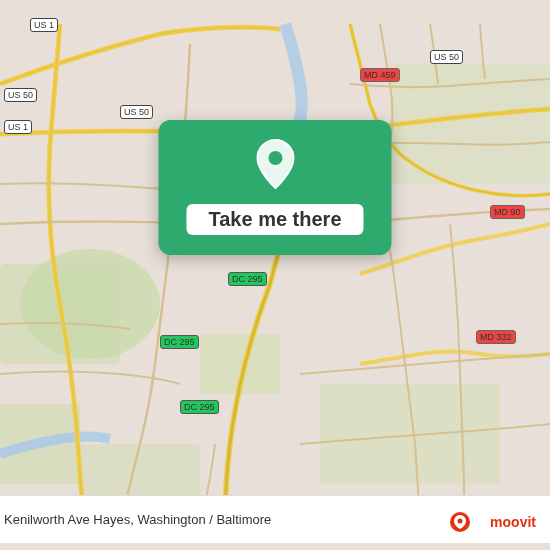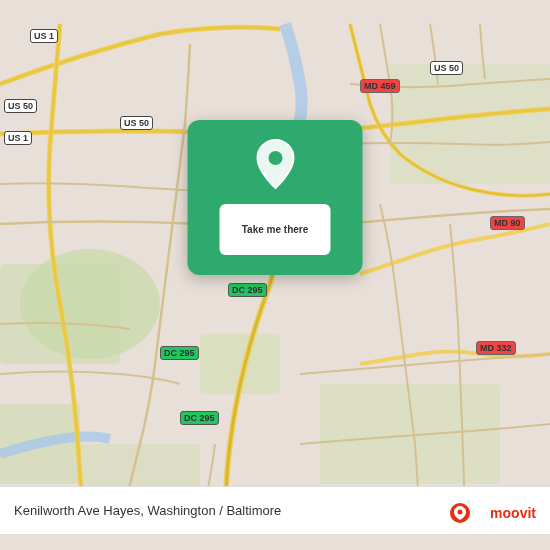"US 1" .road-label { font-weight: bold -> normal; margin-top: 11px -> none }
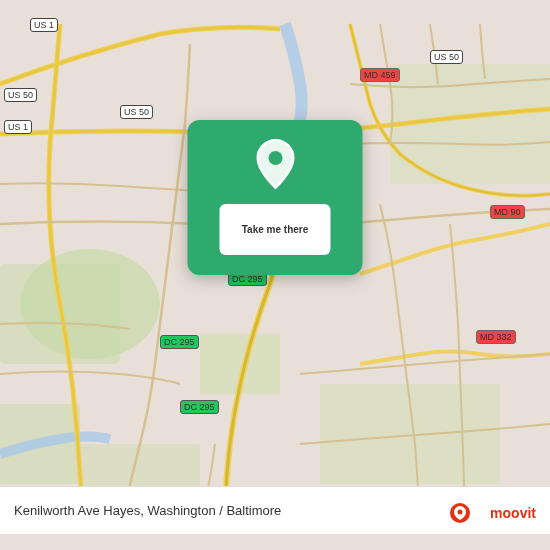"Take me there" .btn-take-me { font-size: 10px -> 20px; padding: 20px 22px -> 4px 22px }
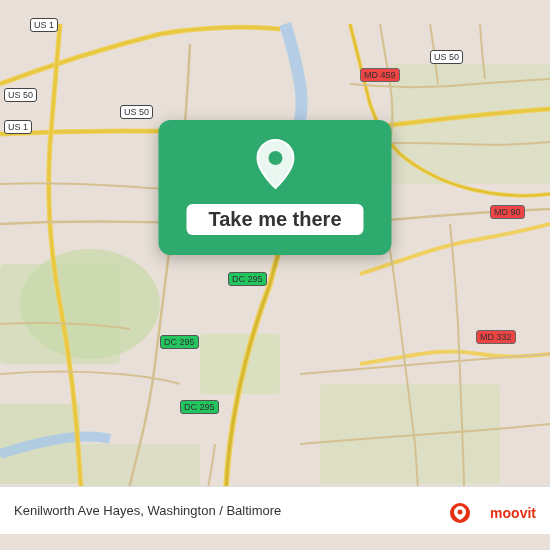"Kenilworth Ave Hayes, Washington /" .bottom-bar { bottom: 16px -> 7px; padding: 10px 14px -> 10px 4px }
